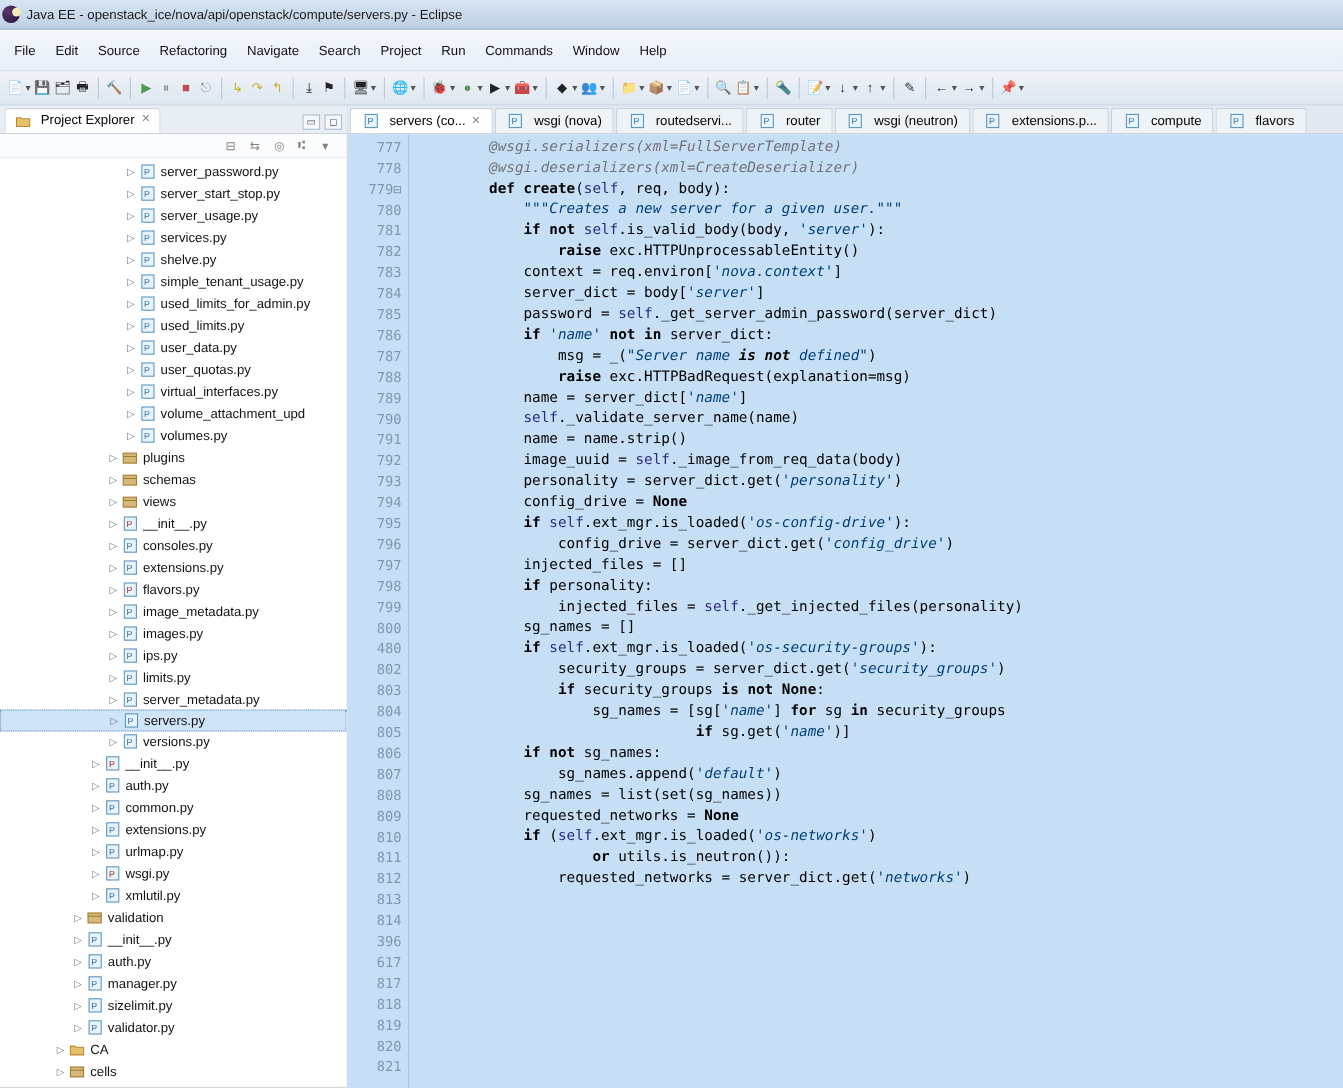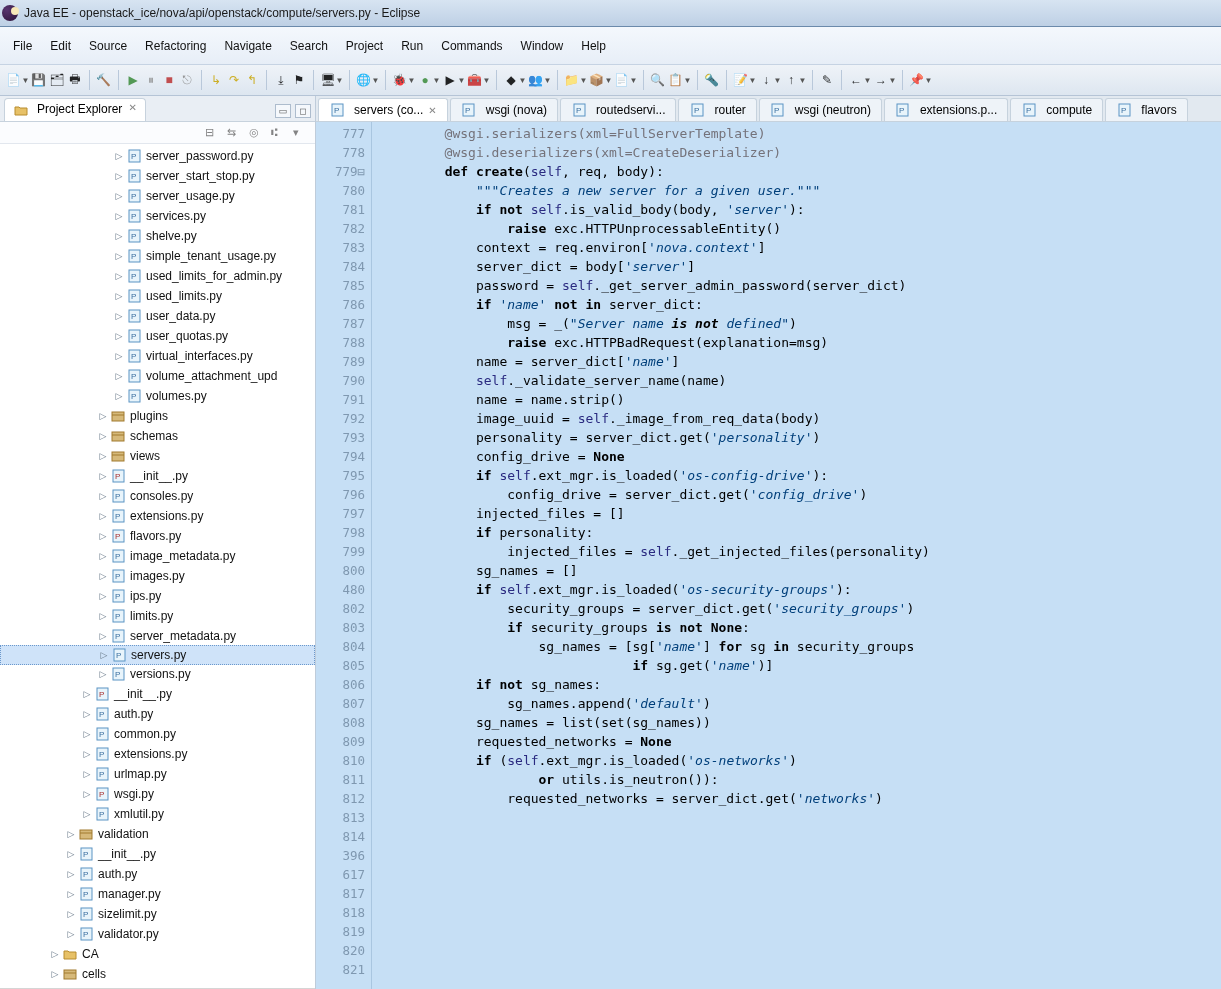"@wsgi.serializers(xml=FullServerTemplate" .code .dec { font-style: none -> italic }
